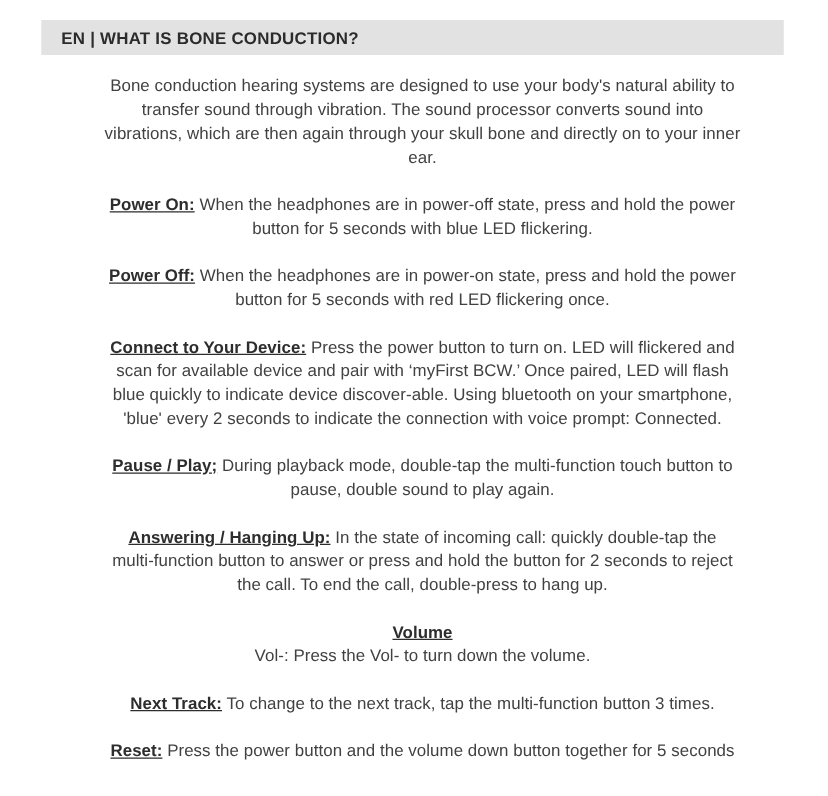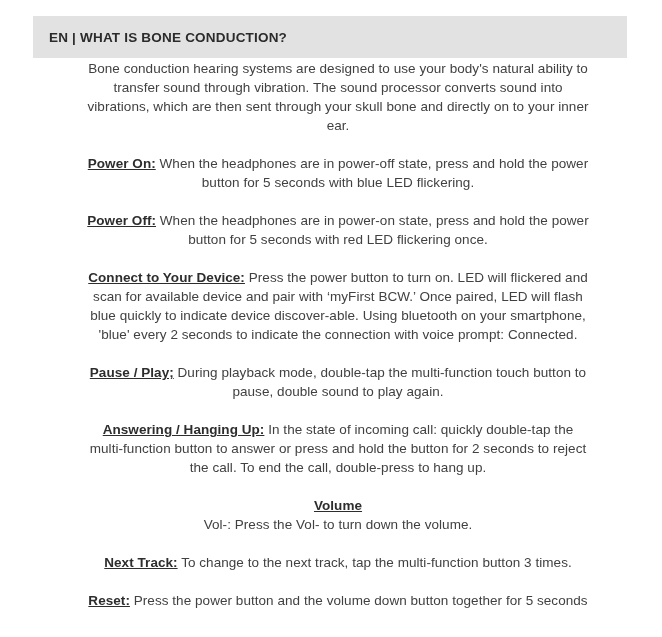"EN | WHAT IS BONE" .header-bar { height: 42px -> 28px }
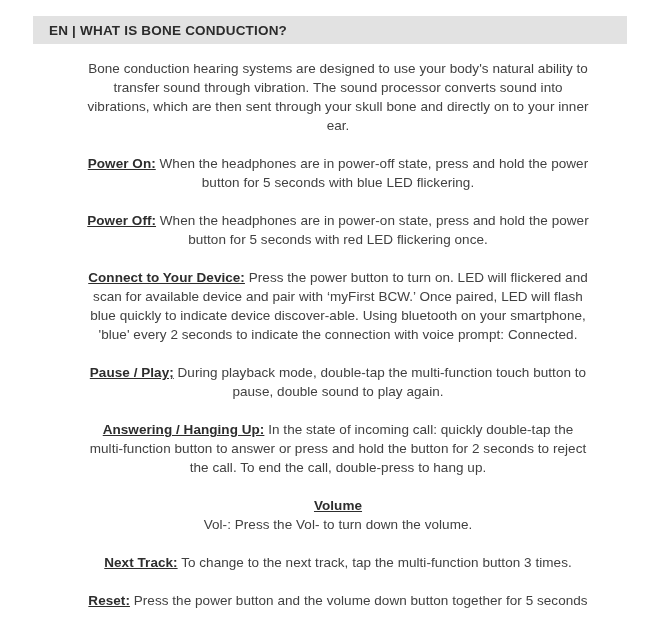"vibrations, which are then sent" div.line { text: sent -> again }
